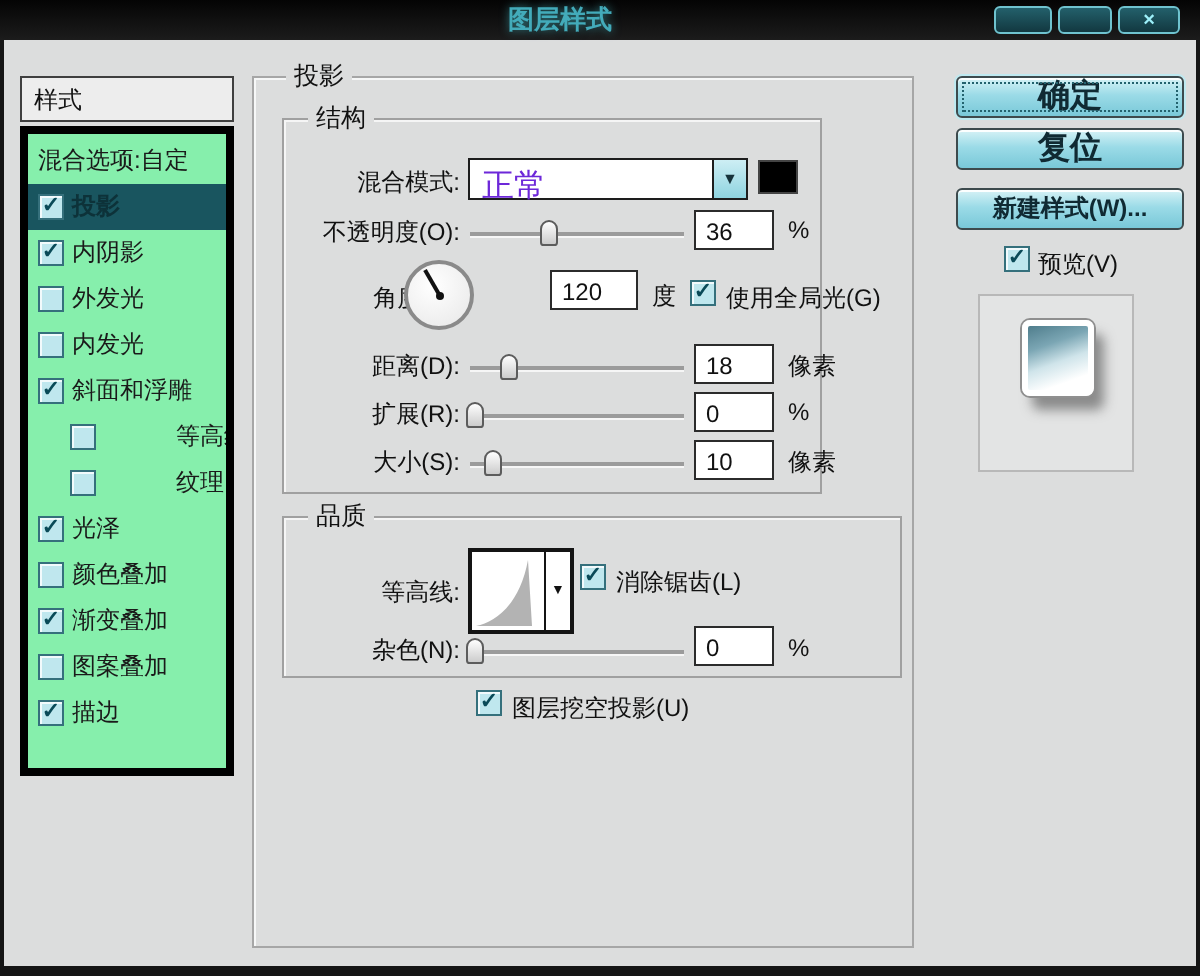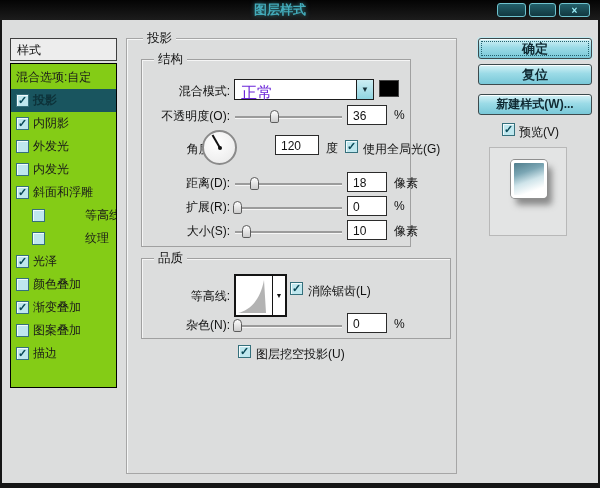"确定" .btn { font-size: 13px -> 16px }
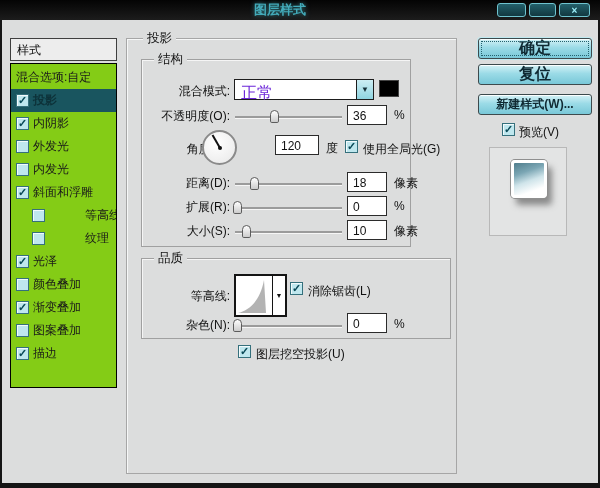"混合选项:自定" #style-list { background: #84cc16 -> #86efac; border: 1px solid #000000 -> 4px solid #000000 }
